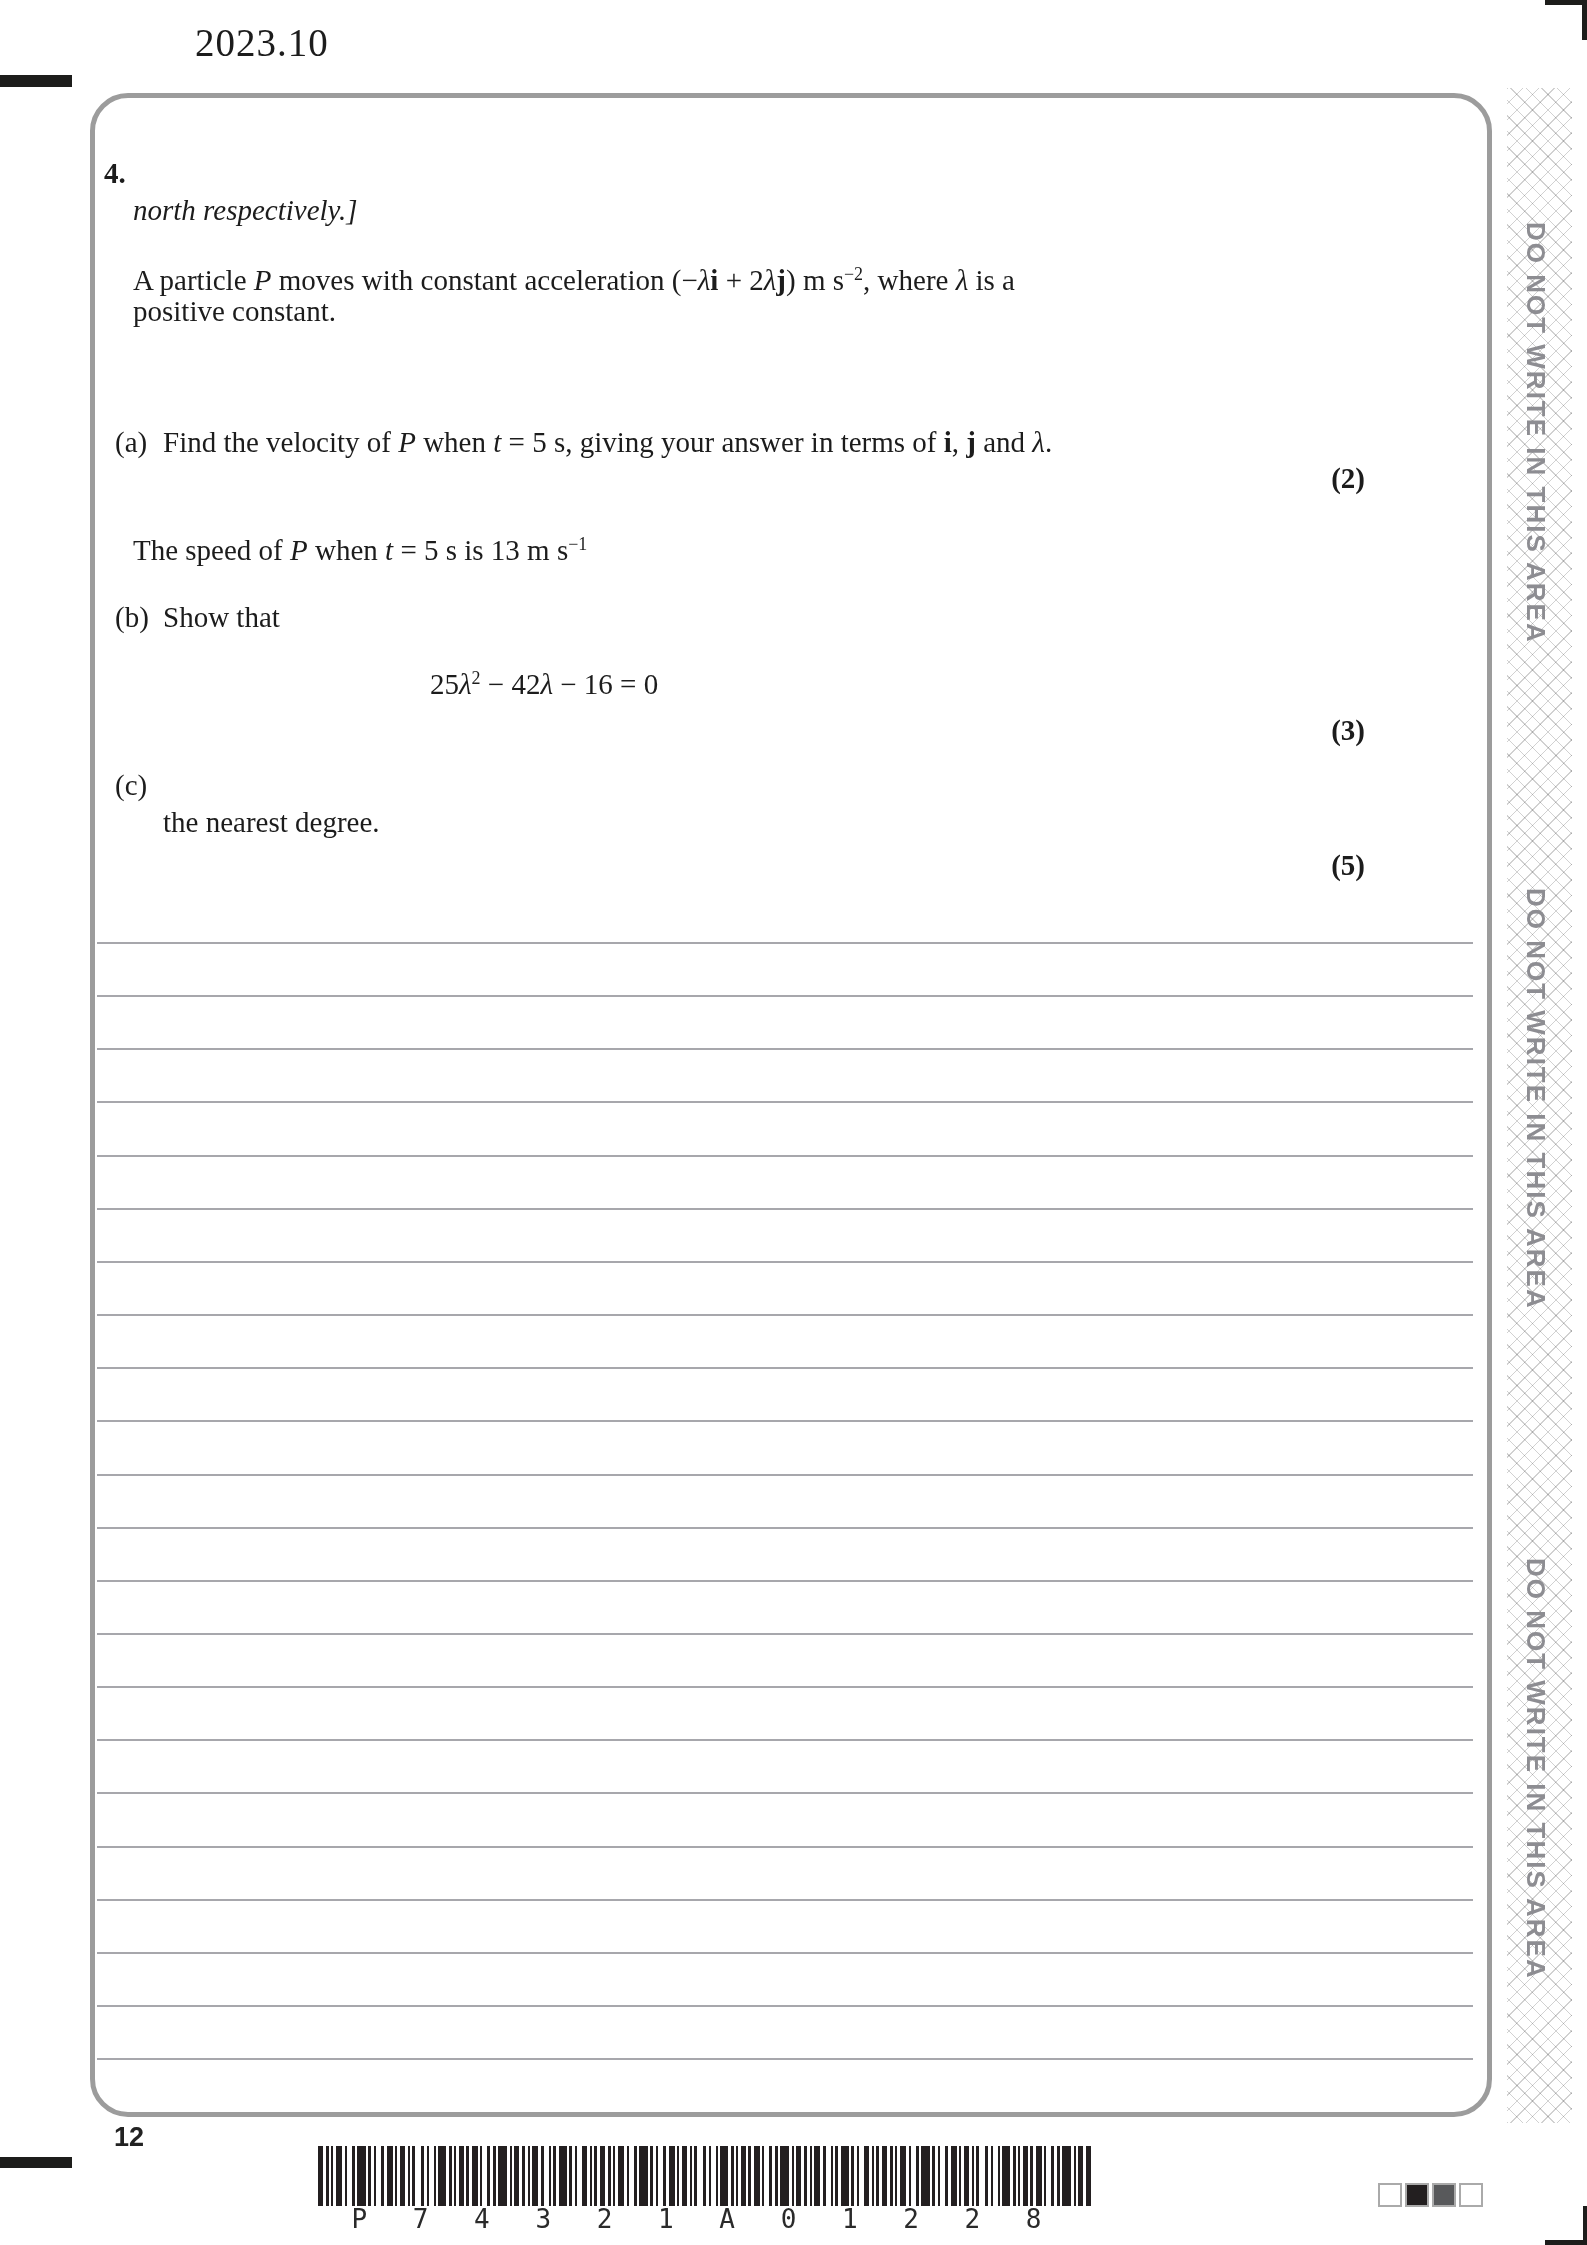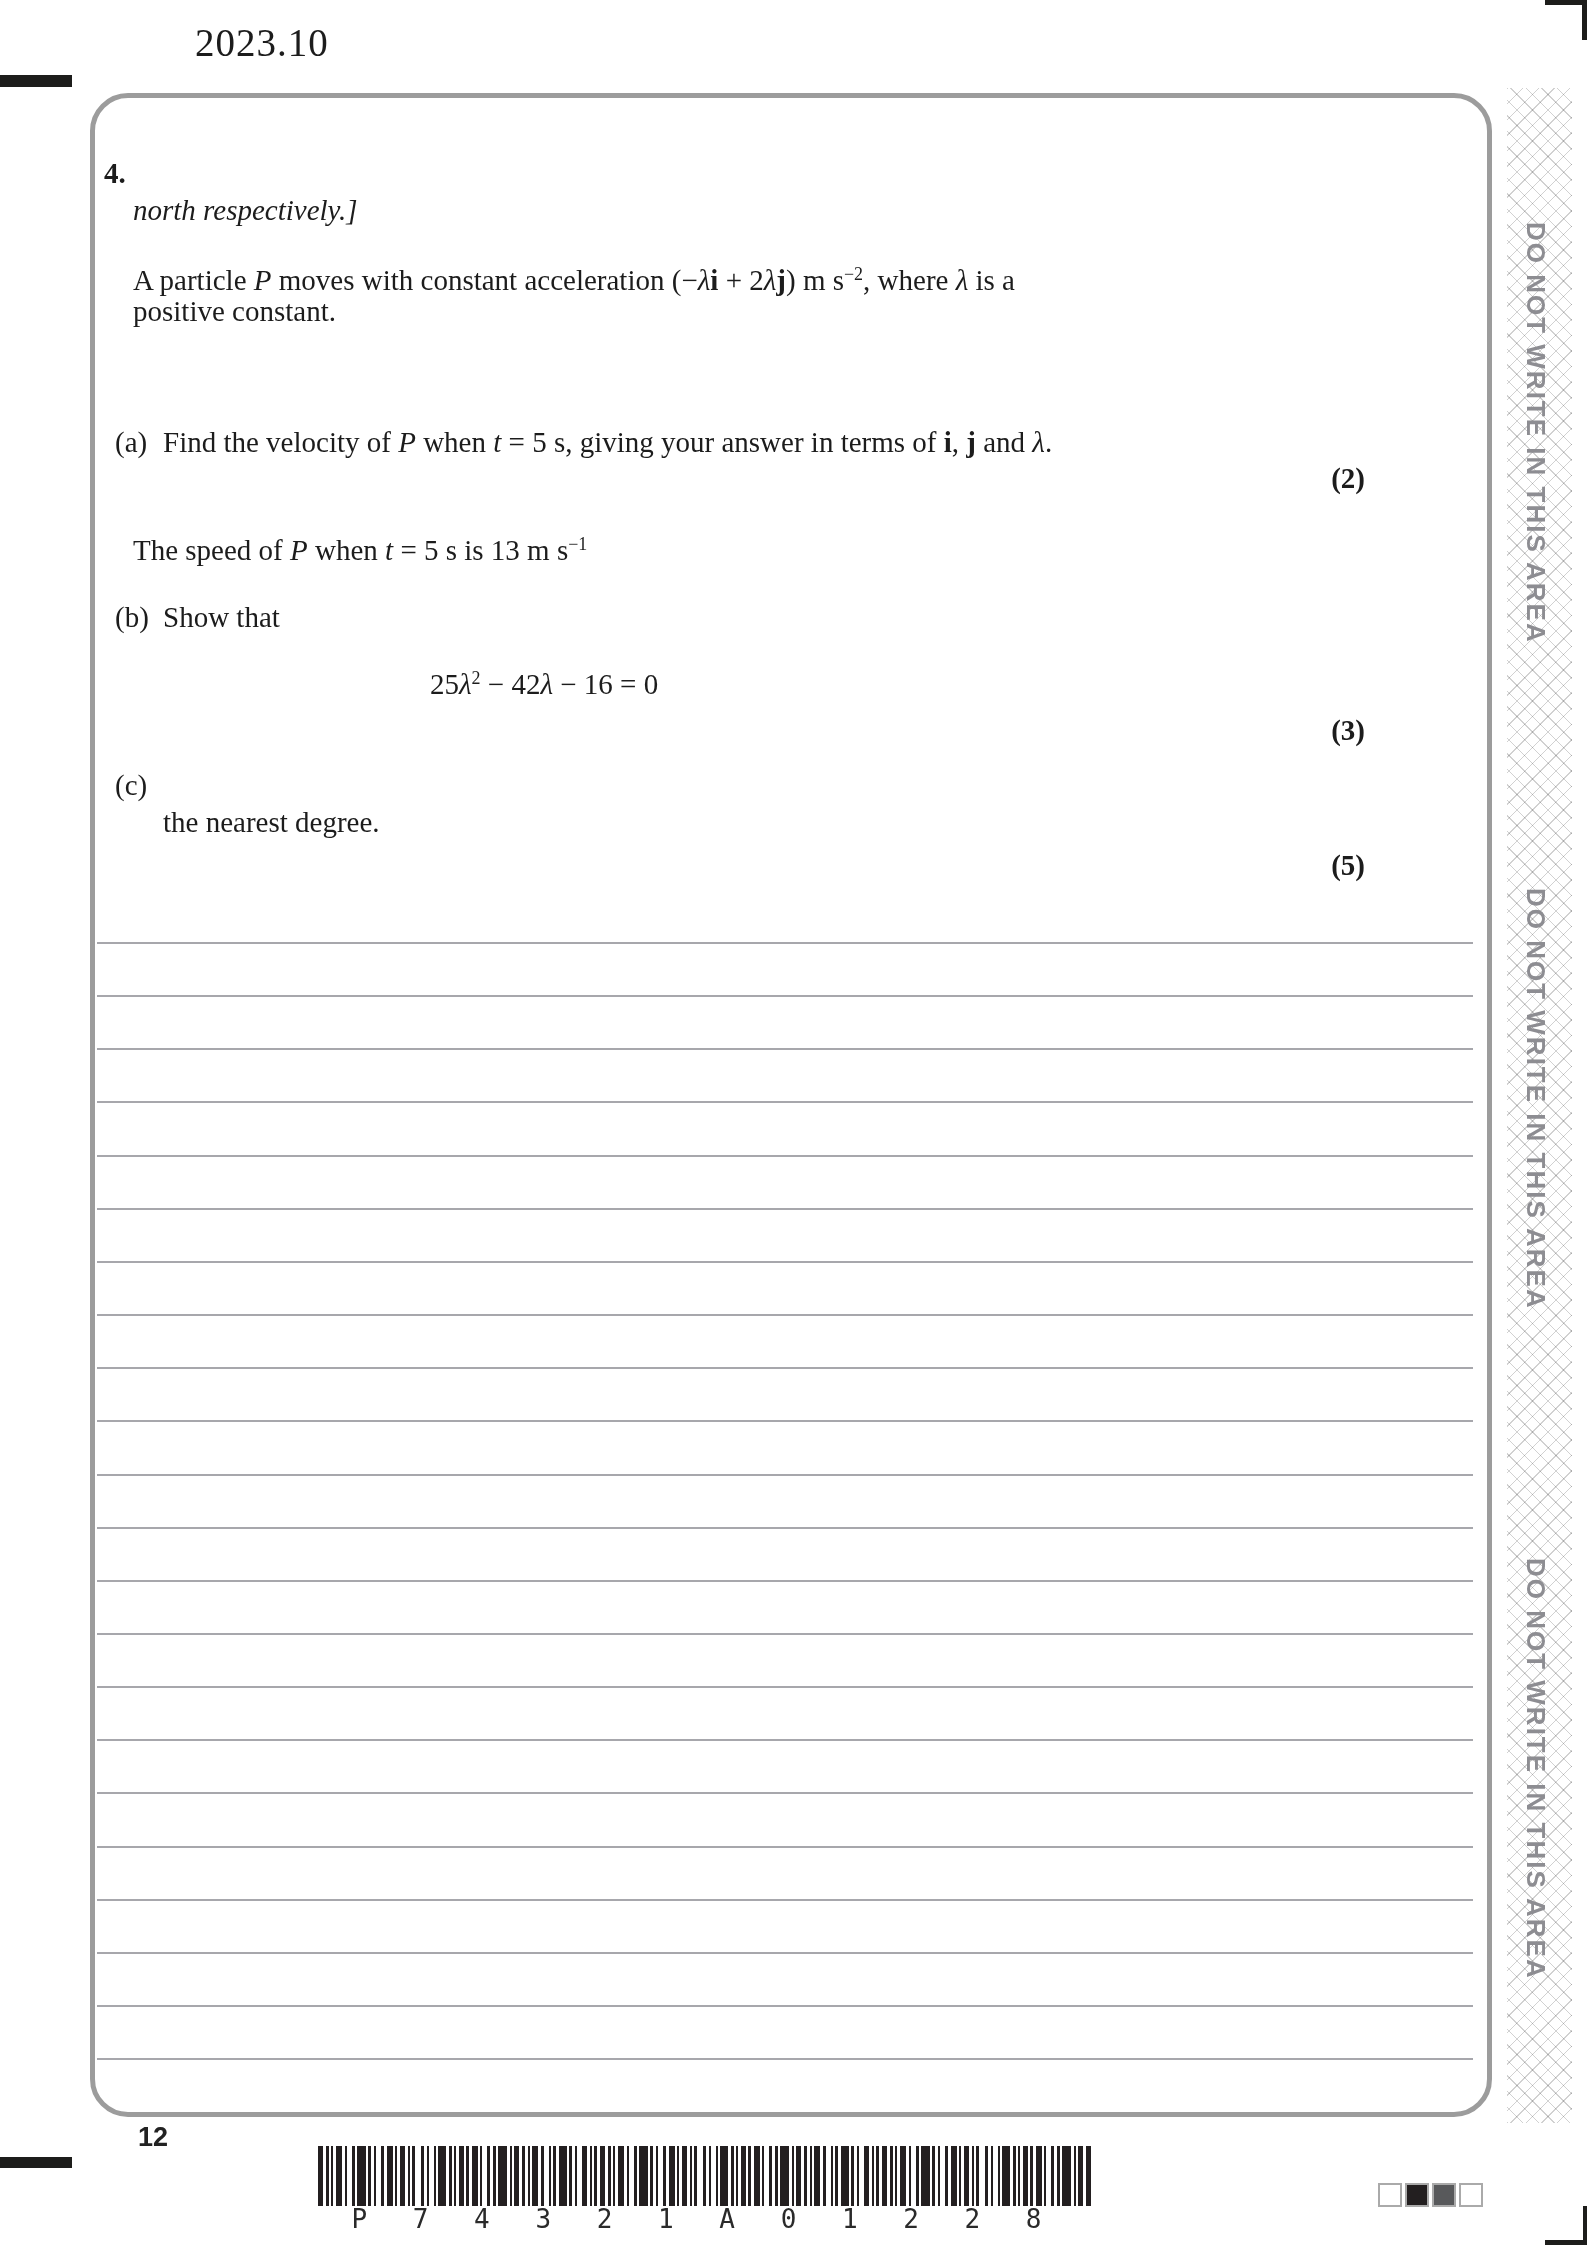"12" .page-number { left: 138px -> 114px }
